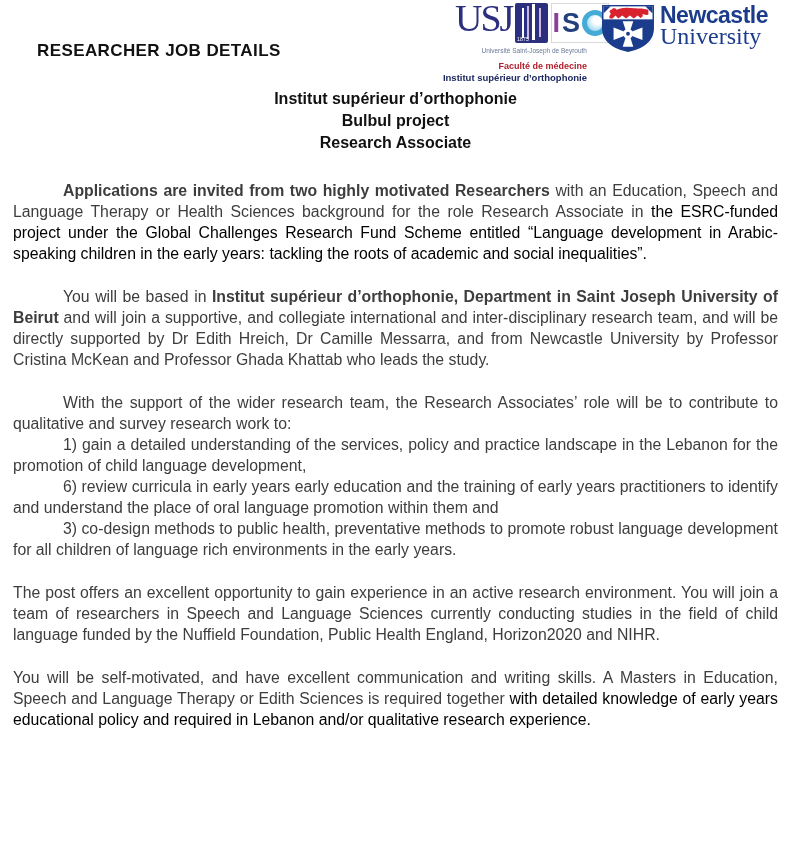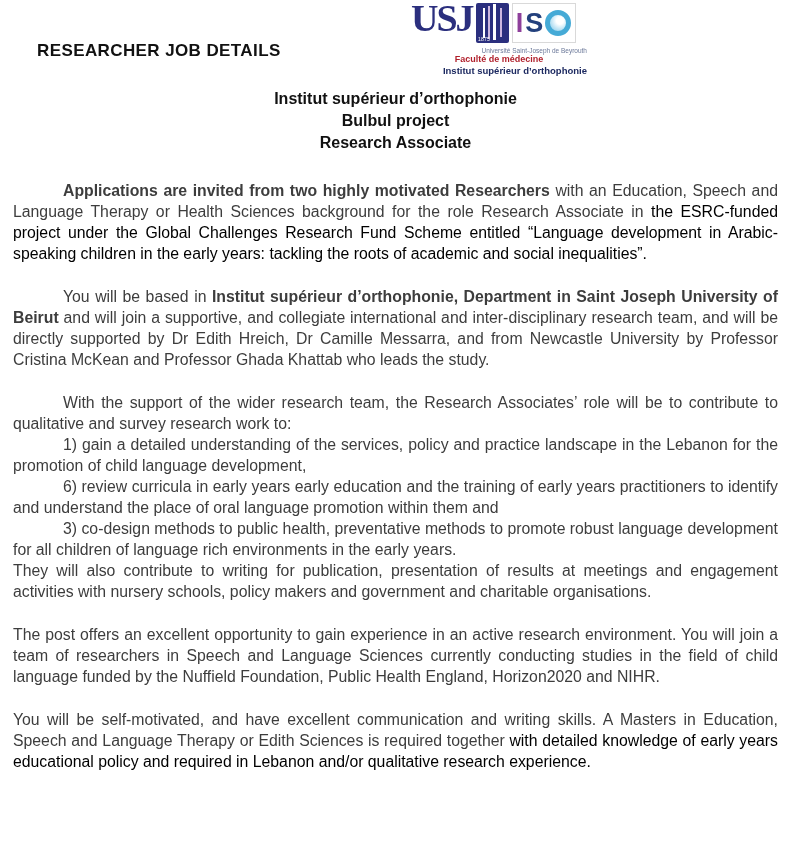"USJ" .usj-acronym { font-weight: bold -> normal; margin-left: none -> 44px }
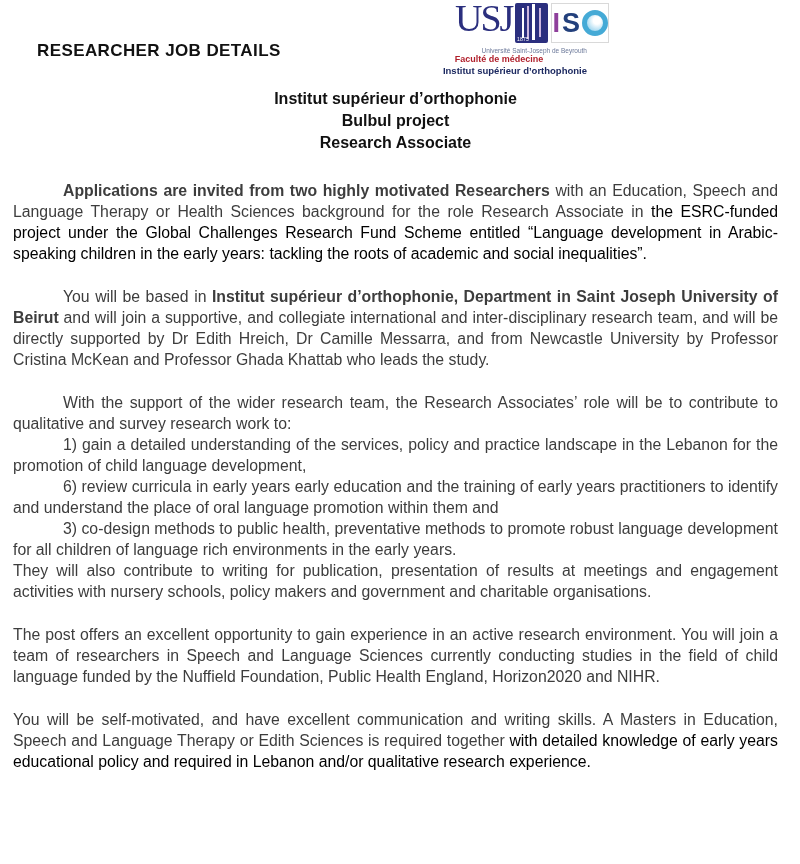"Newcastle" div.ncl { html: none -> <div> <svg> <path></path> <rect></rect> <path></path> <path></path> <path></path> <path></path> <path></path> <path></path> <path></path> <circle></circle> <circle></circle> </svg> <div> <div>Newcastle</div> <div>University</div> </div> </div> }
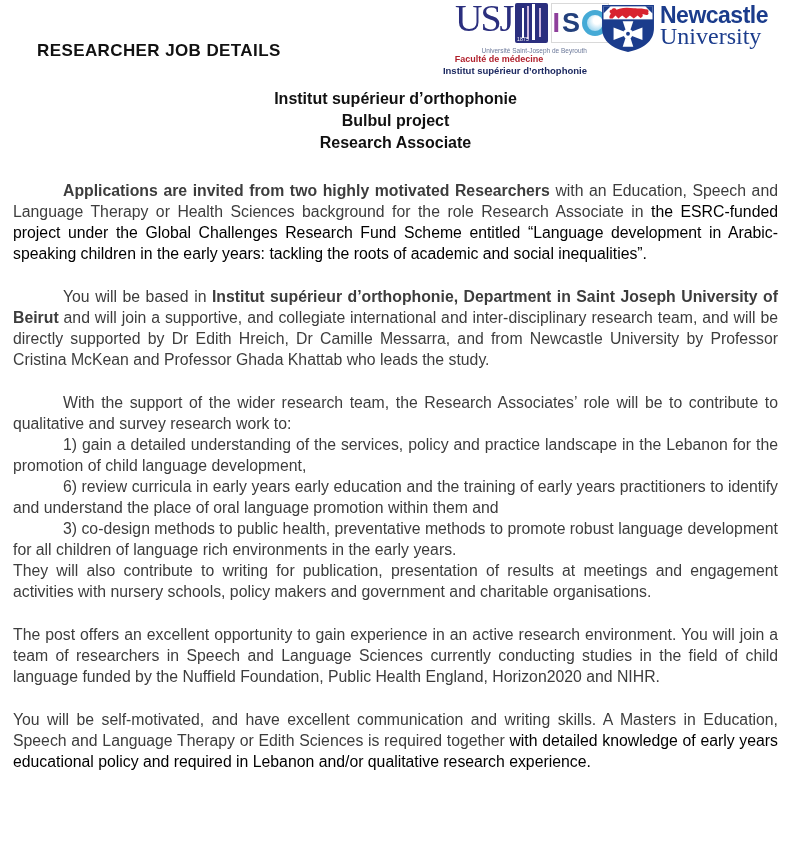"Faculté de médecine" .usj-line2 { margin-top: 0 -> 7px; text-align: center -> right }
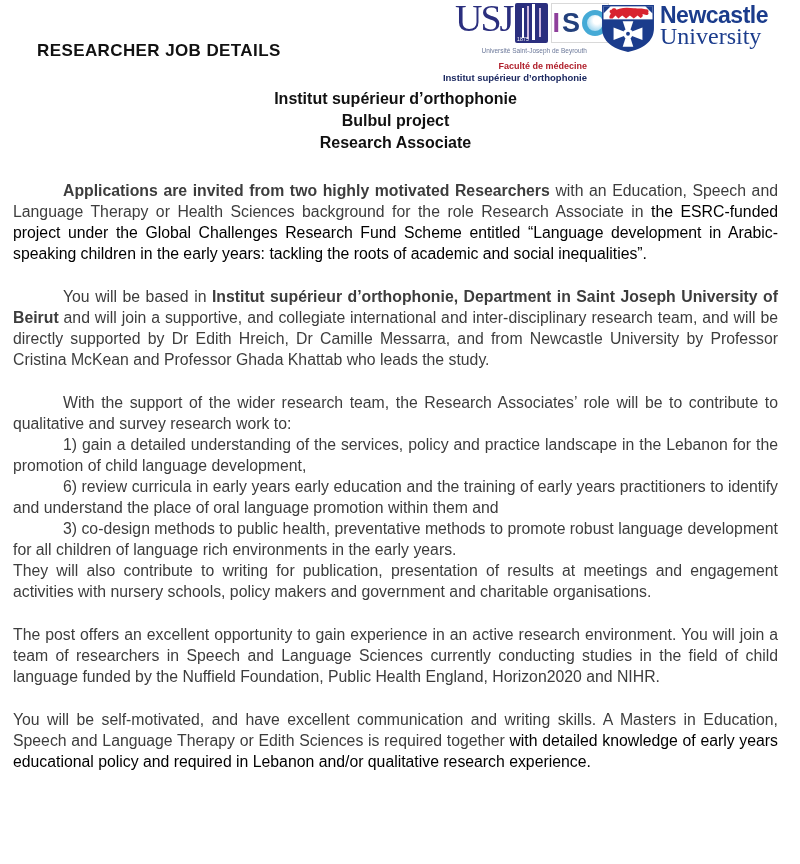"They will also contribute to" p { html: <p>They will also contribute to writing for publication, presentation of results at meetings and engagement activities with nursery schools, policy makers and government and charitable organisations.</p> -> none }
